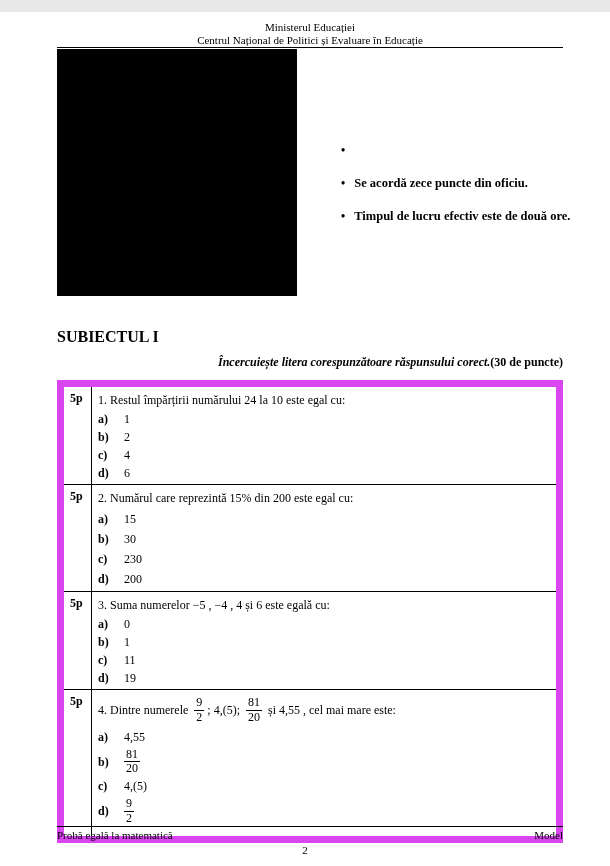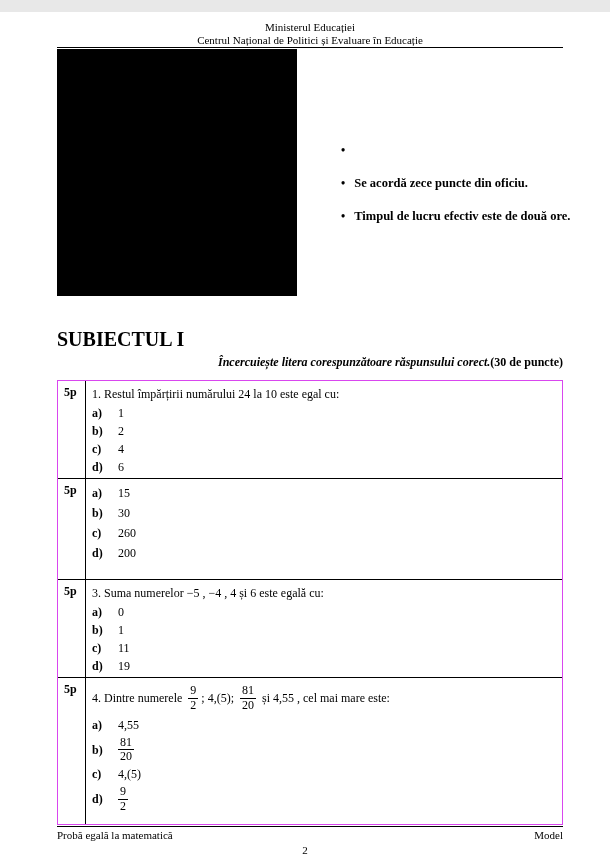"SUBIECTUL I" .subj-title { font-size: 20px -> 16px }
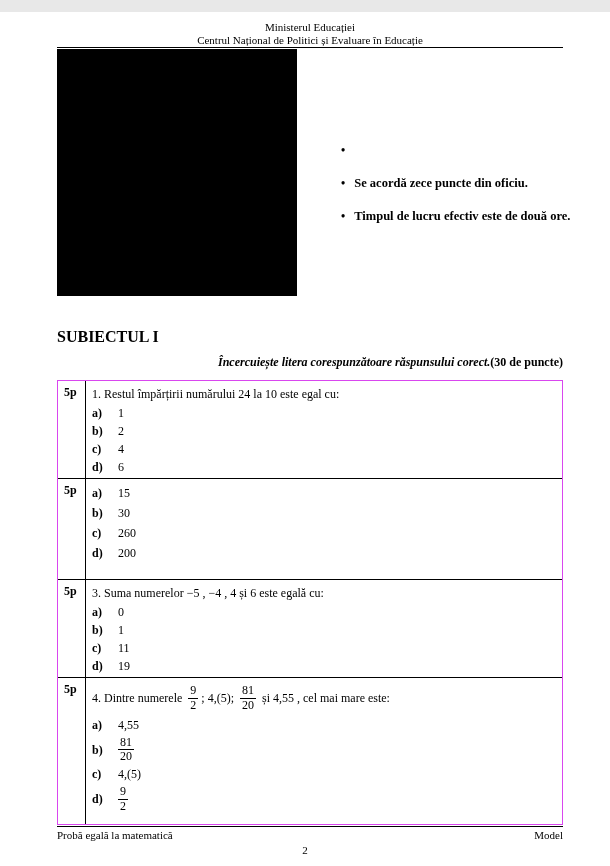"5p" .qtable { border: 1px solid #d946ef -> 7px solid #d946ef }
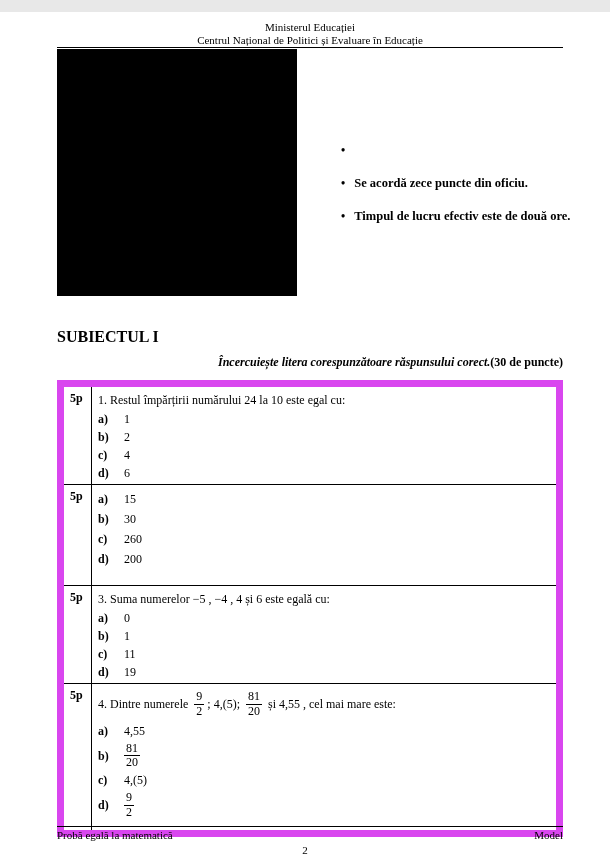"2. Numărul care reprezintă 15%" div.qtext { html: none -> <div>2. Numărul care reprezintă 15% din 200 este egal cu:</div> }
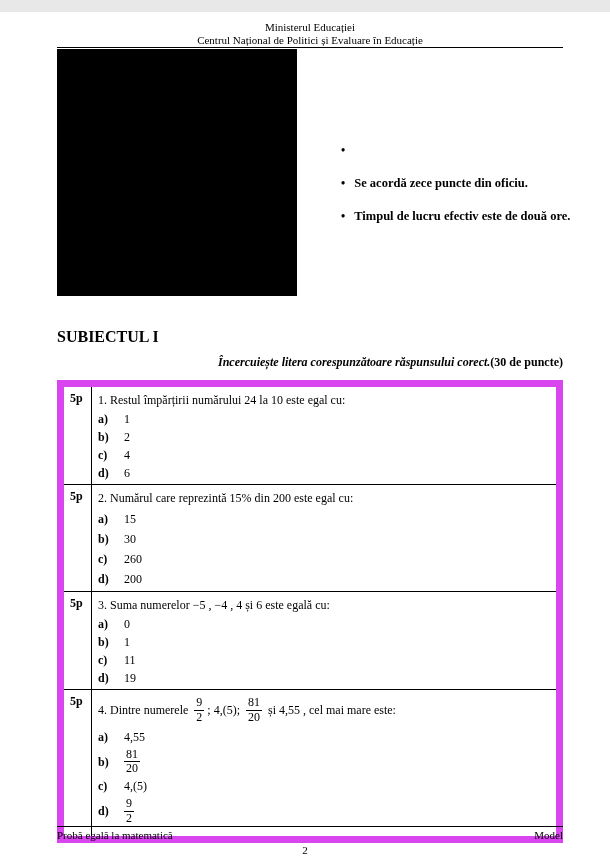"260" span.val { text: 260 -> 230 }
